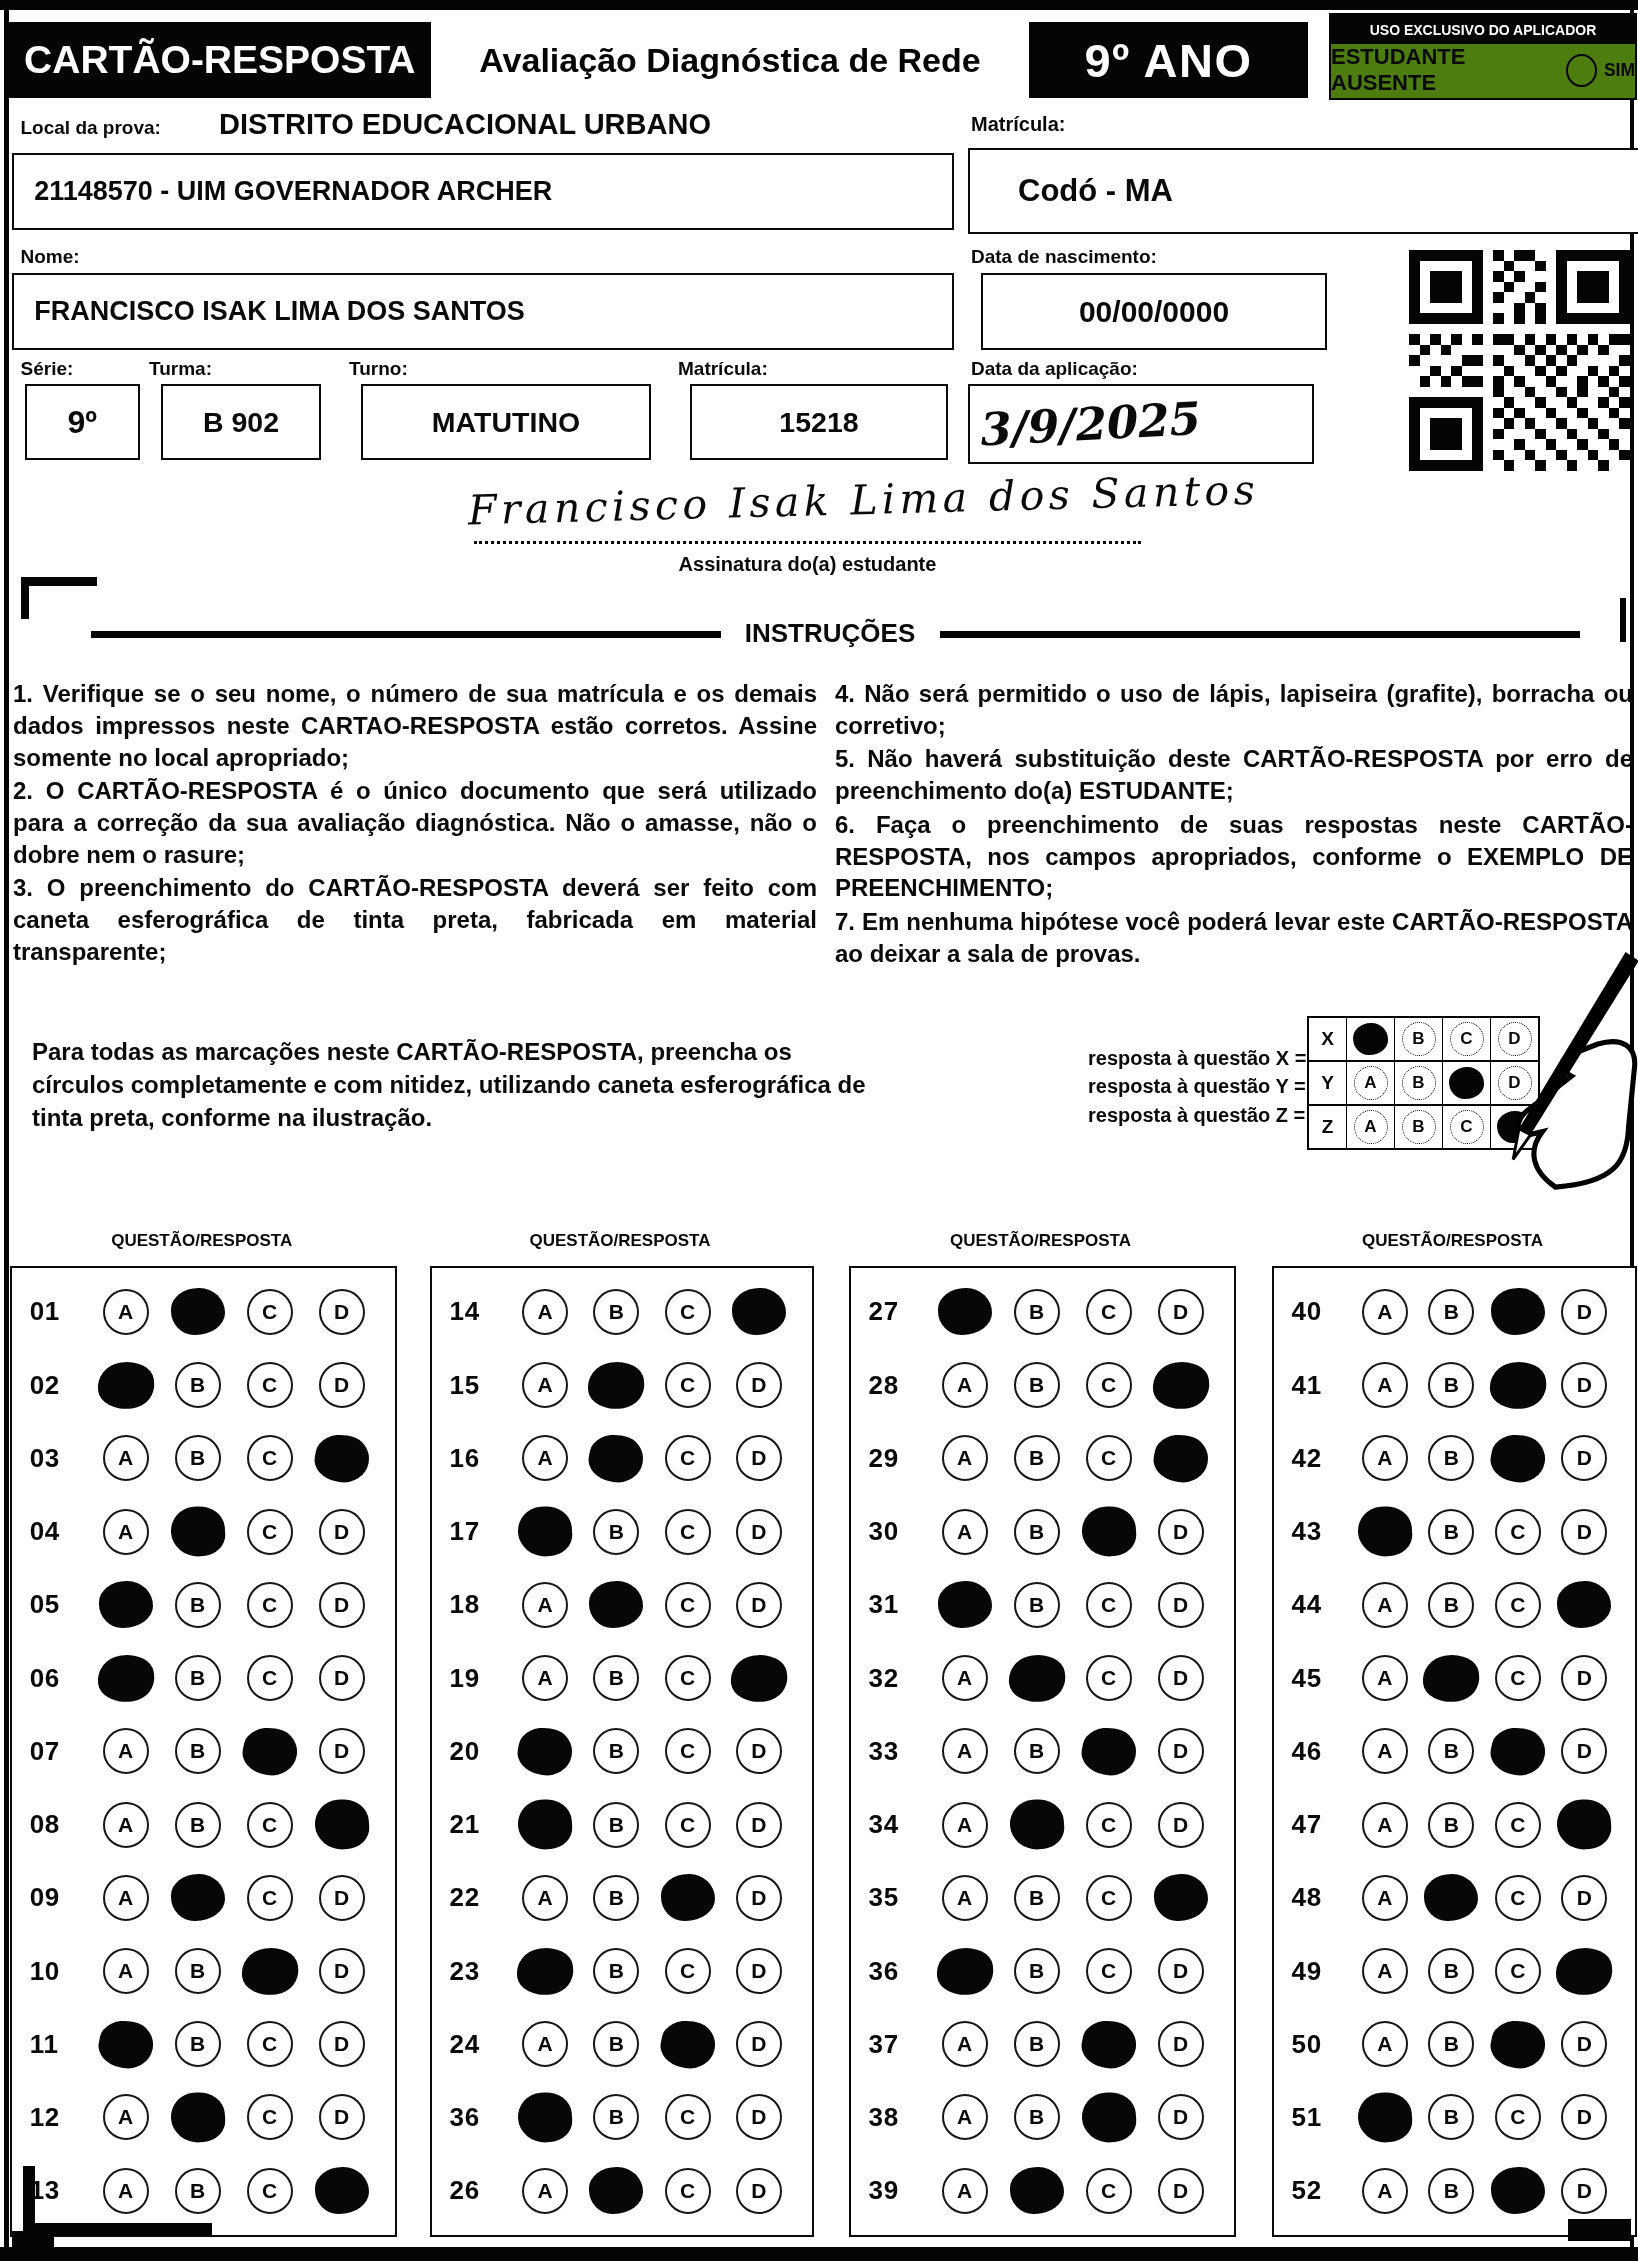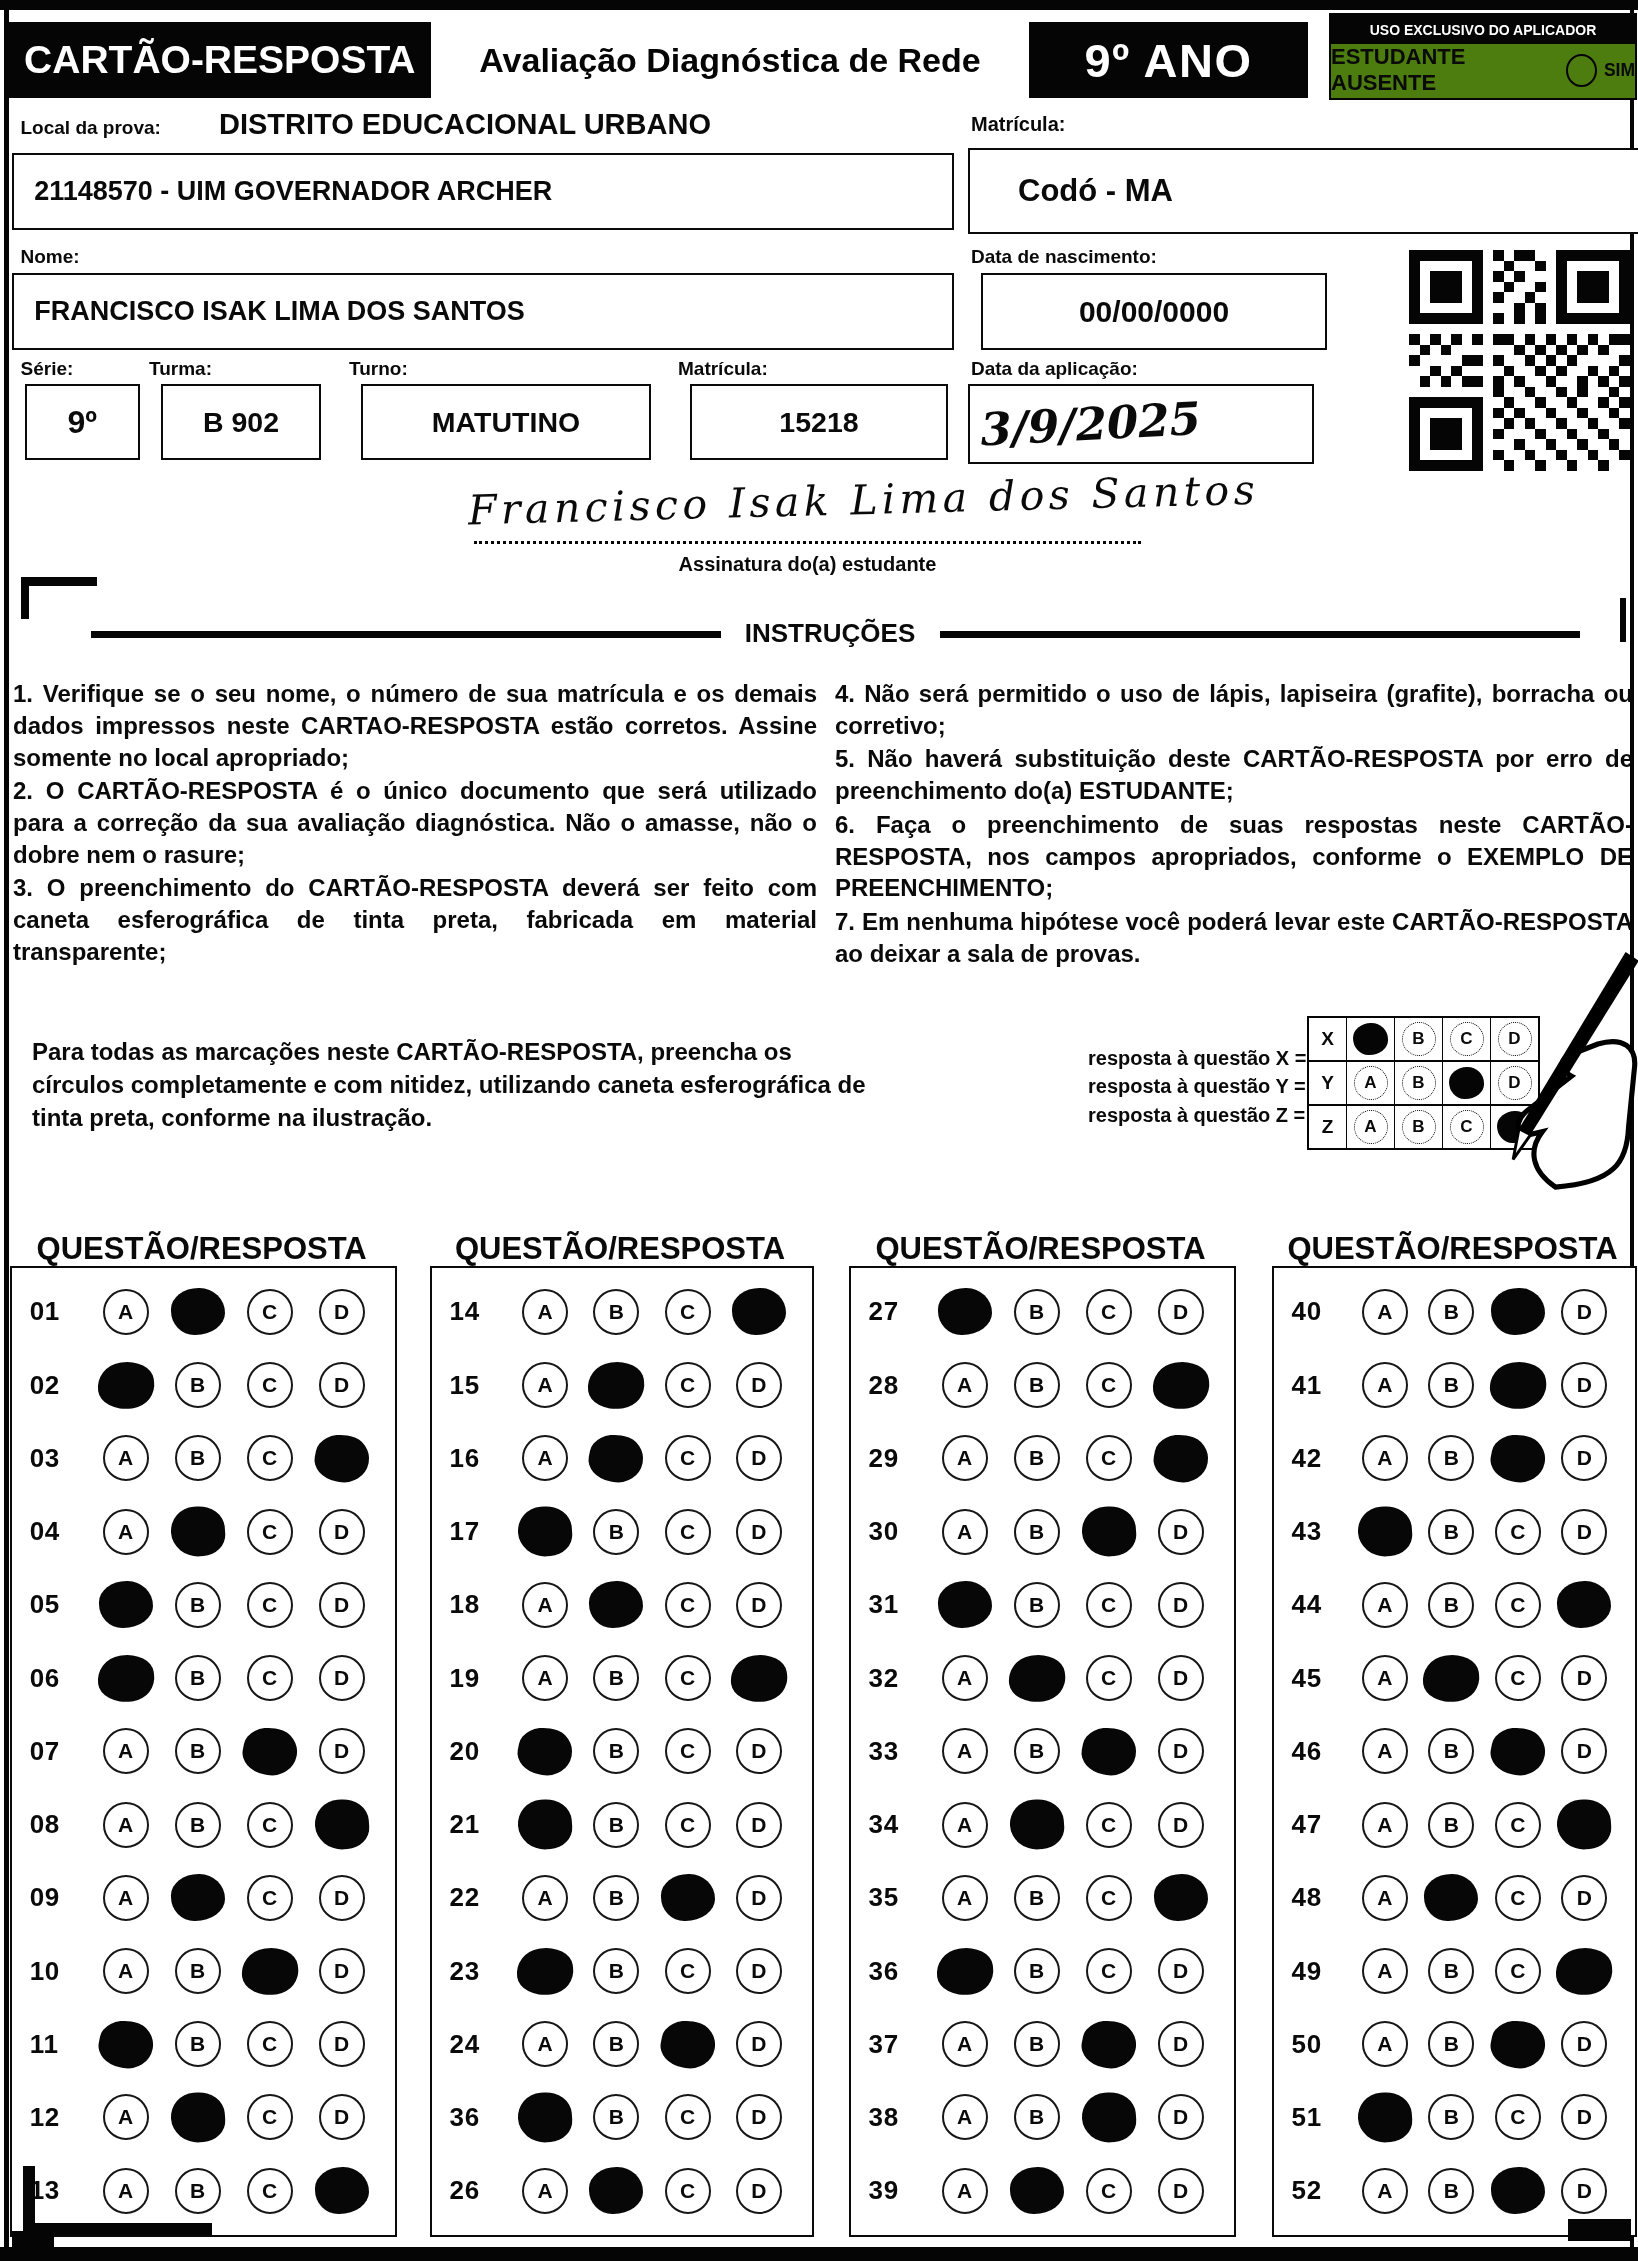"QUESTÃO/RESPOSTA" .q-header { font-size: 31px -> 17px }
